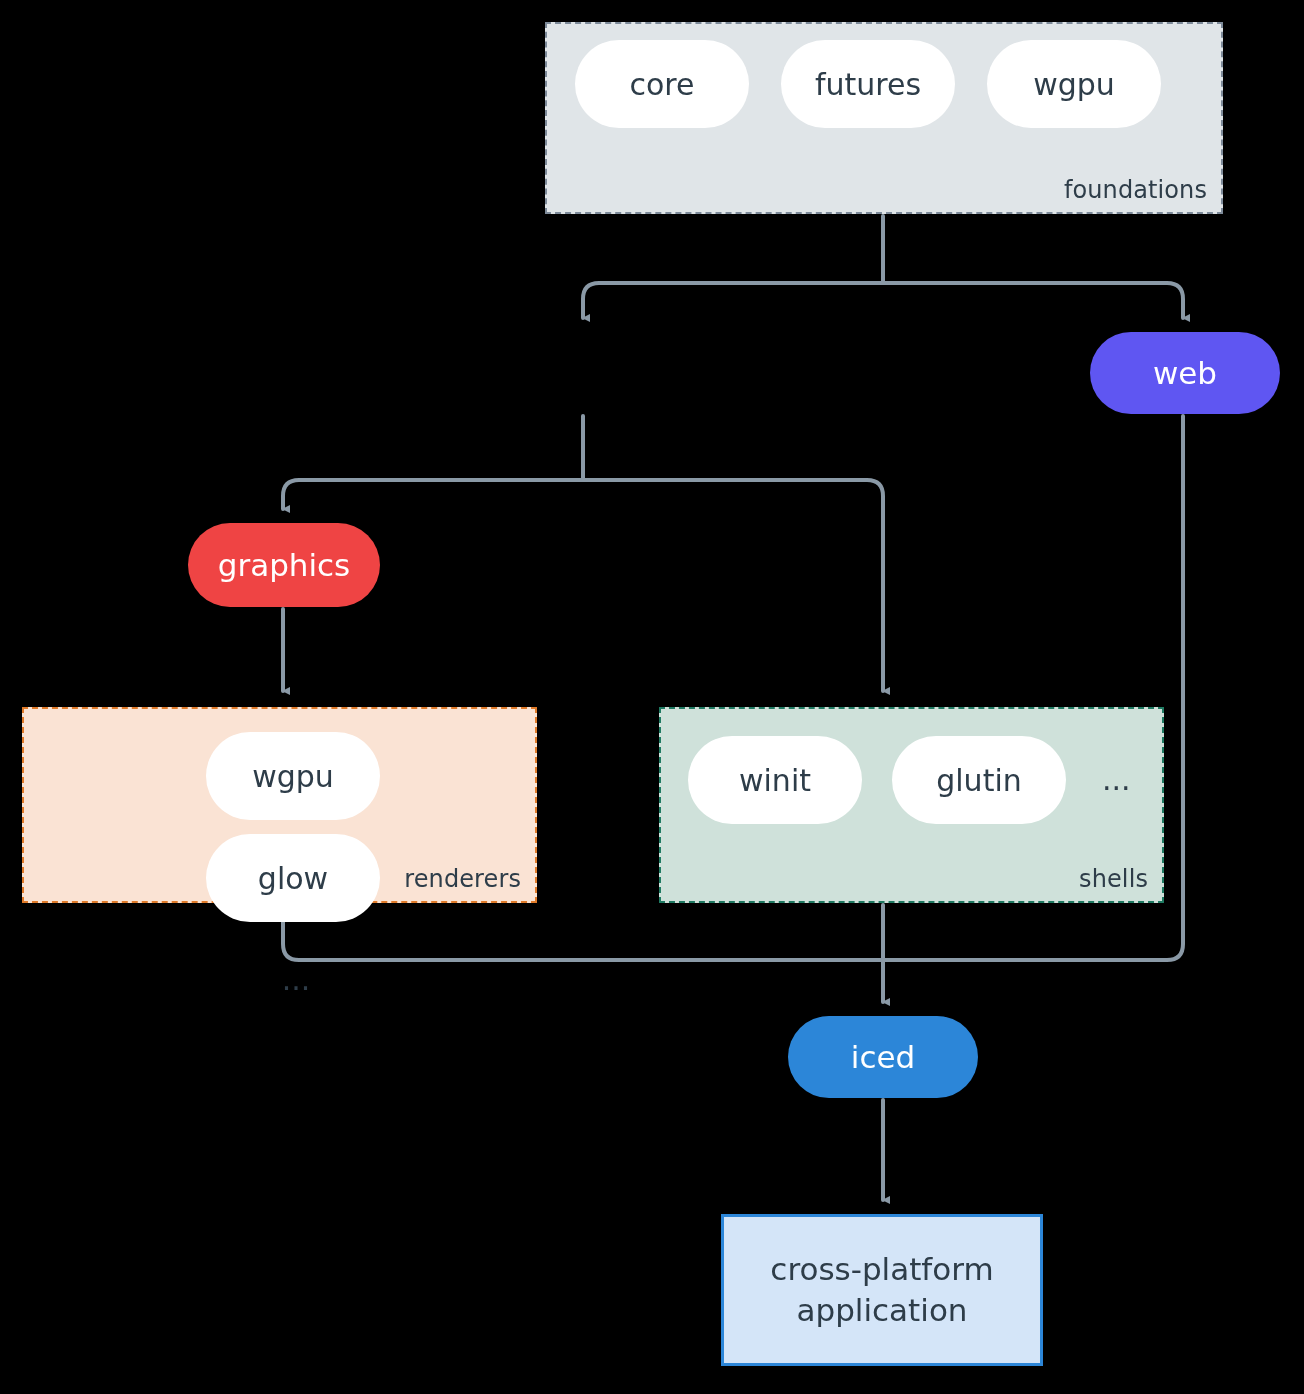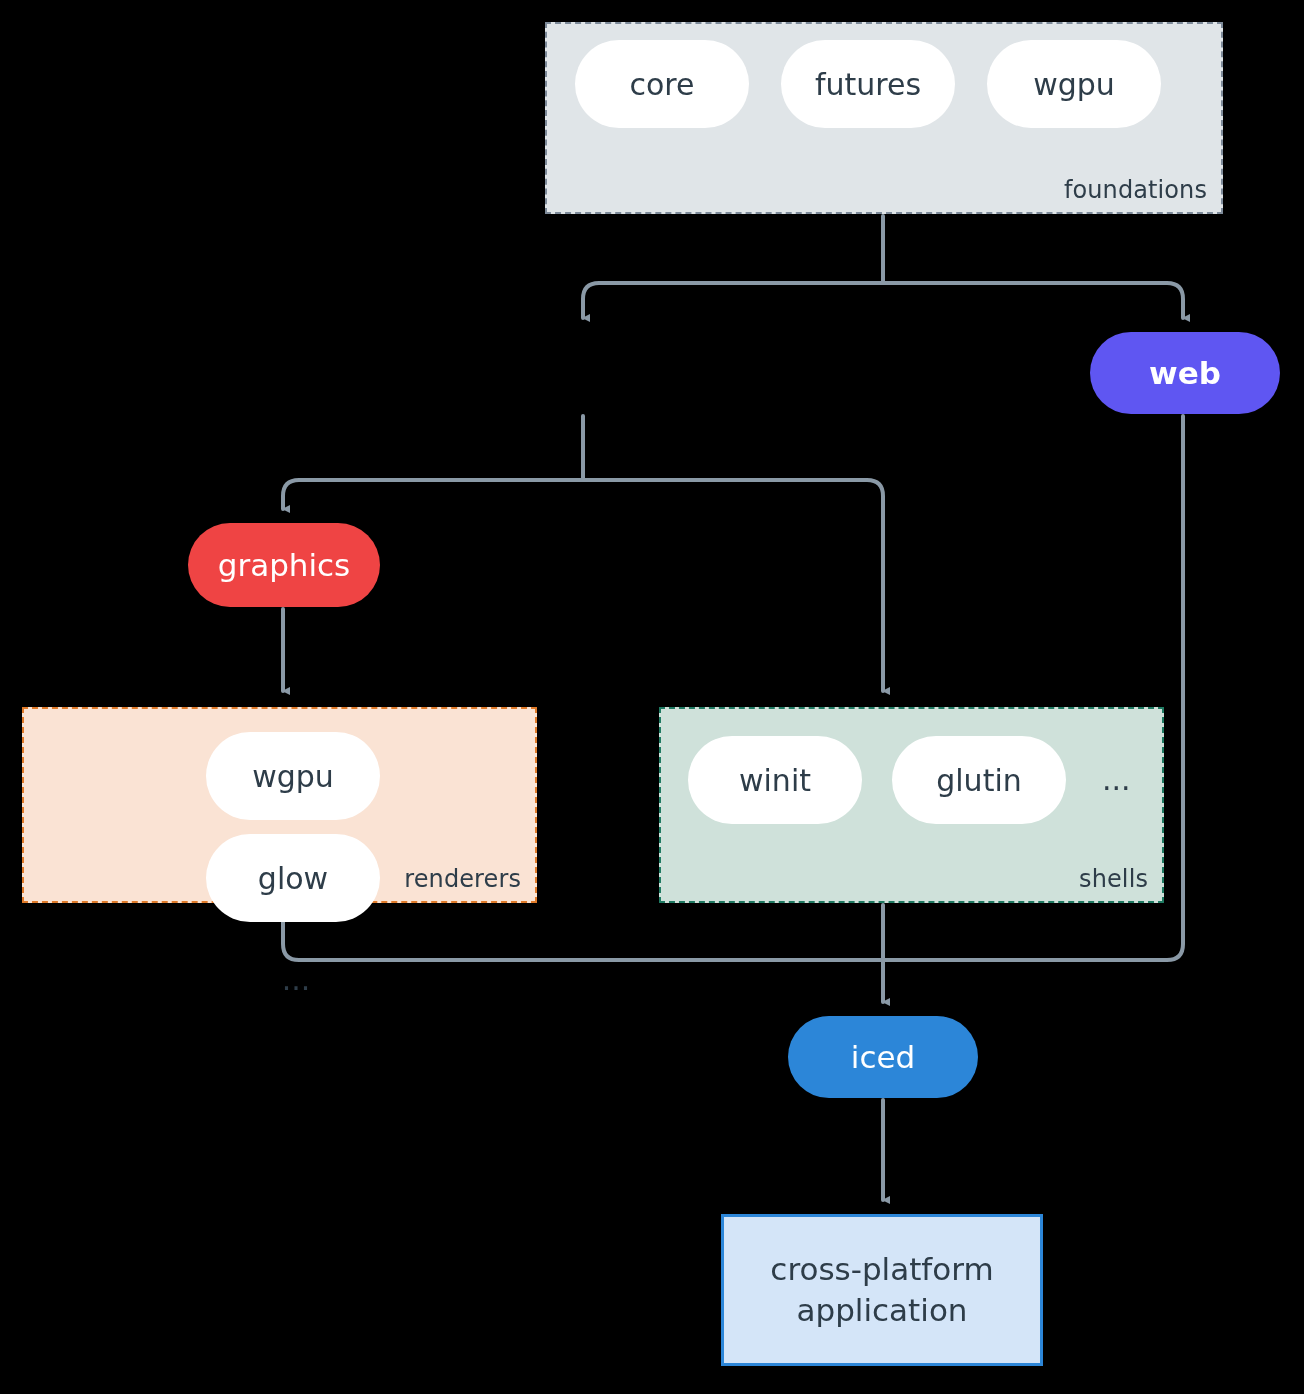"web" #node-web { font-weight: bold -> none }
